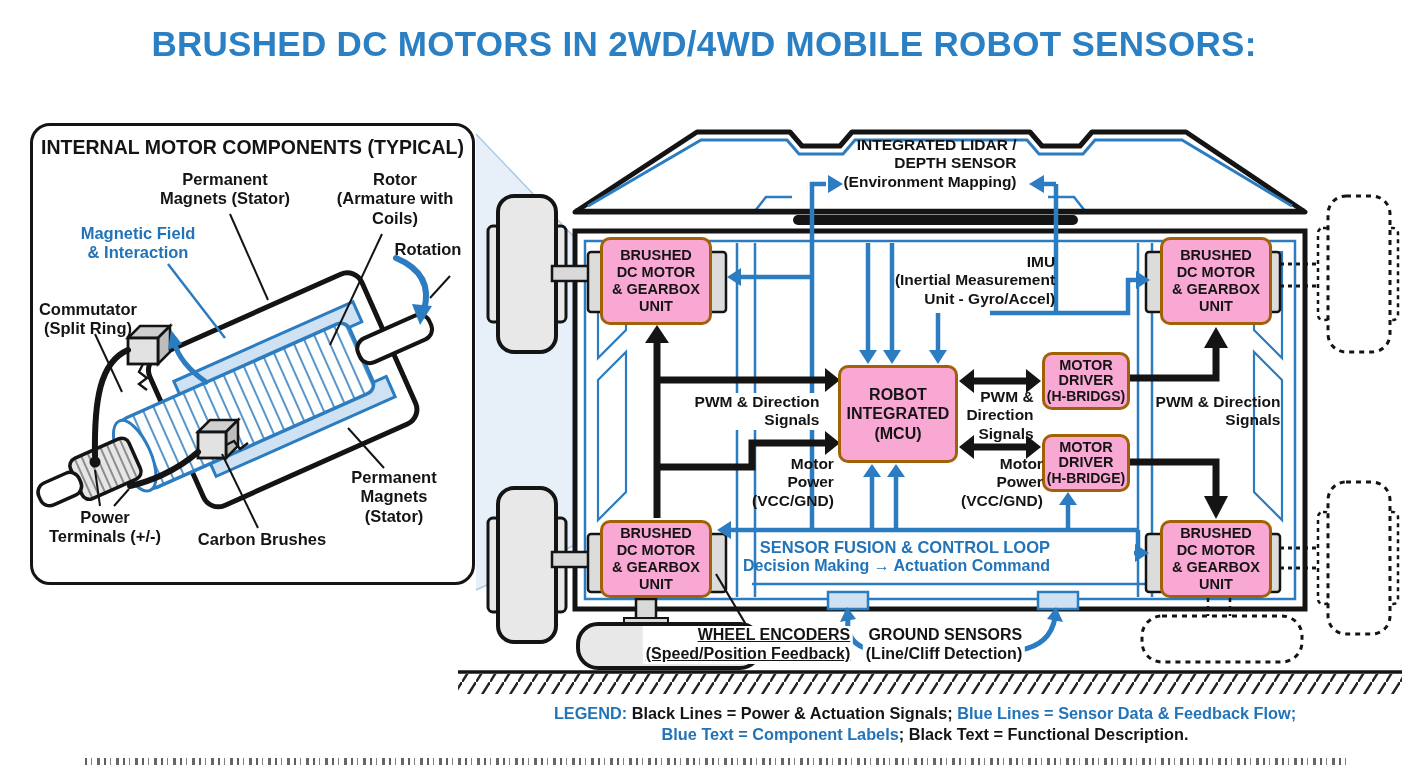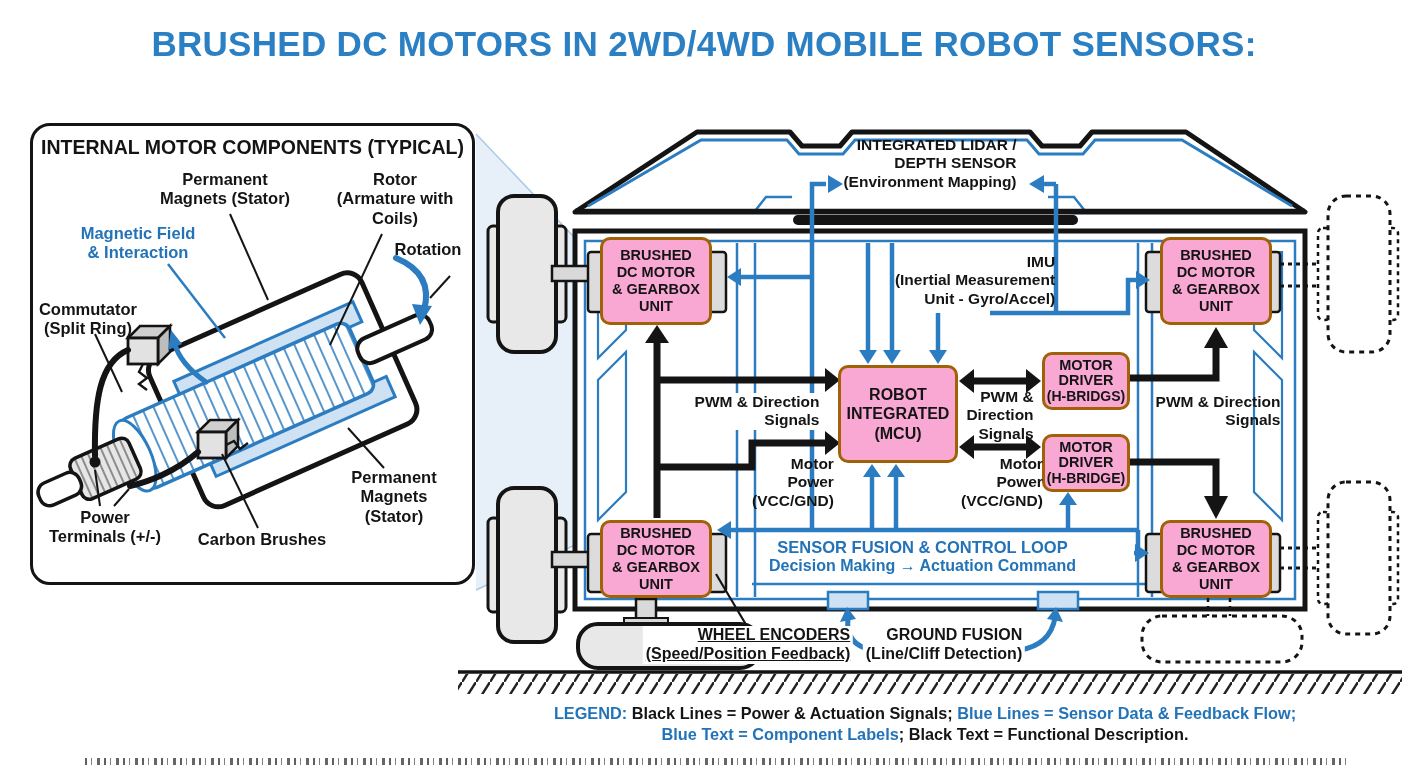"SENSOR FUSION & CONTROL LOOP" .fusion { left: 755px -> 715px; text-align: center -> right }
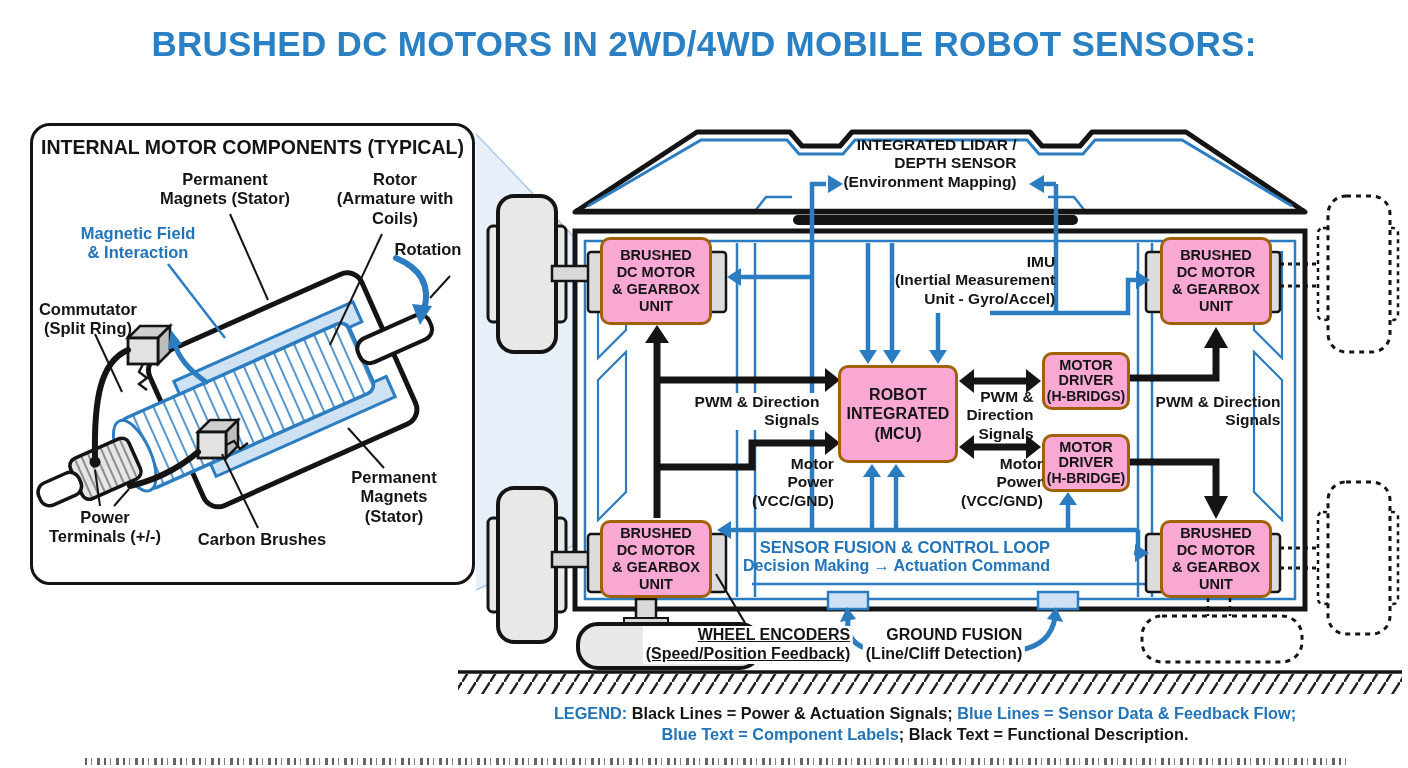"GROUND FUSION" div.lbl { text: FUSION -> SENSORS }
